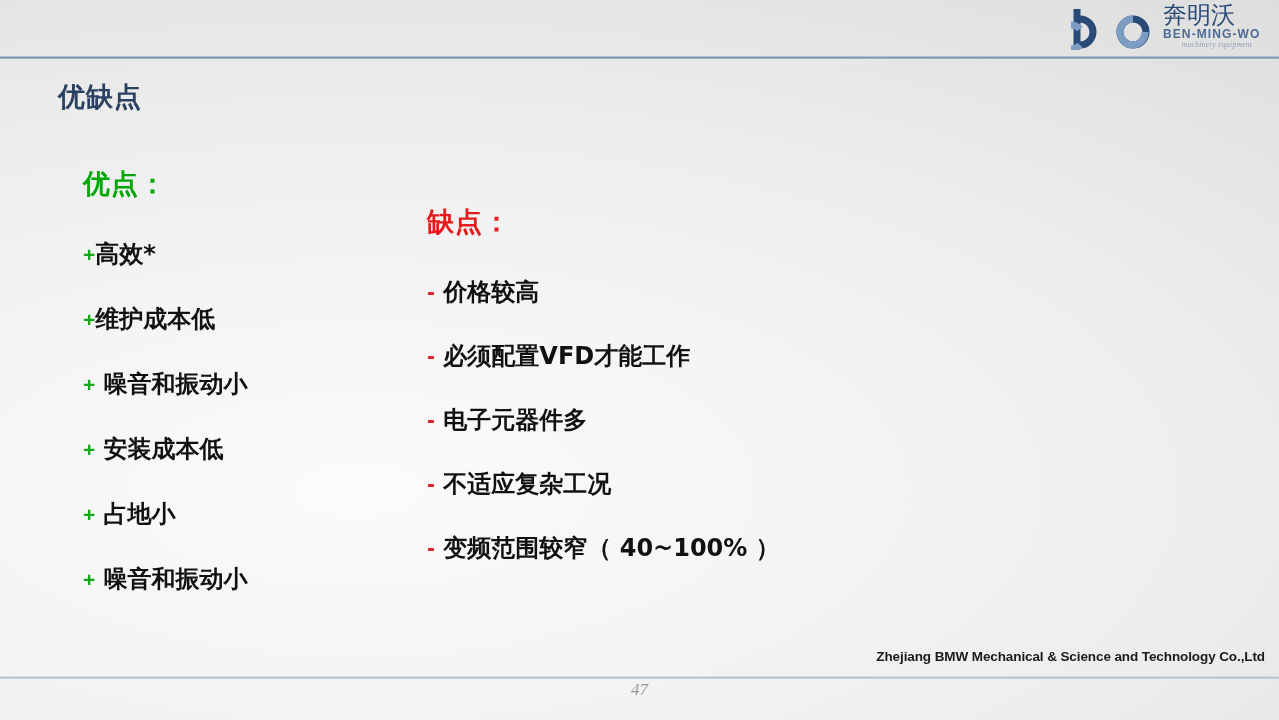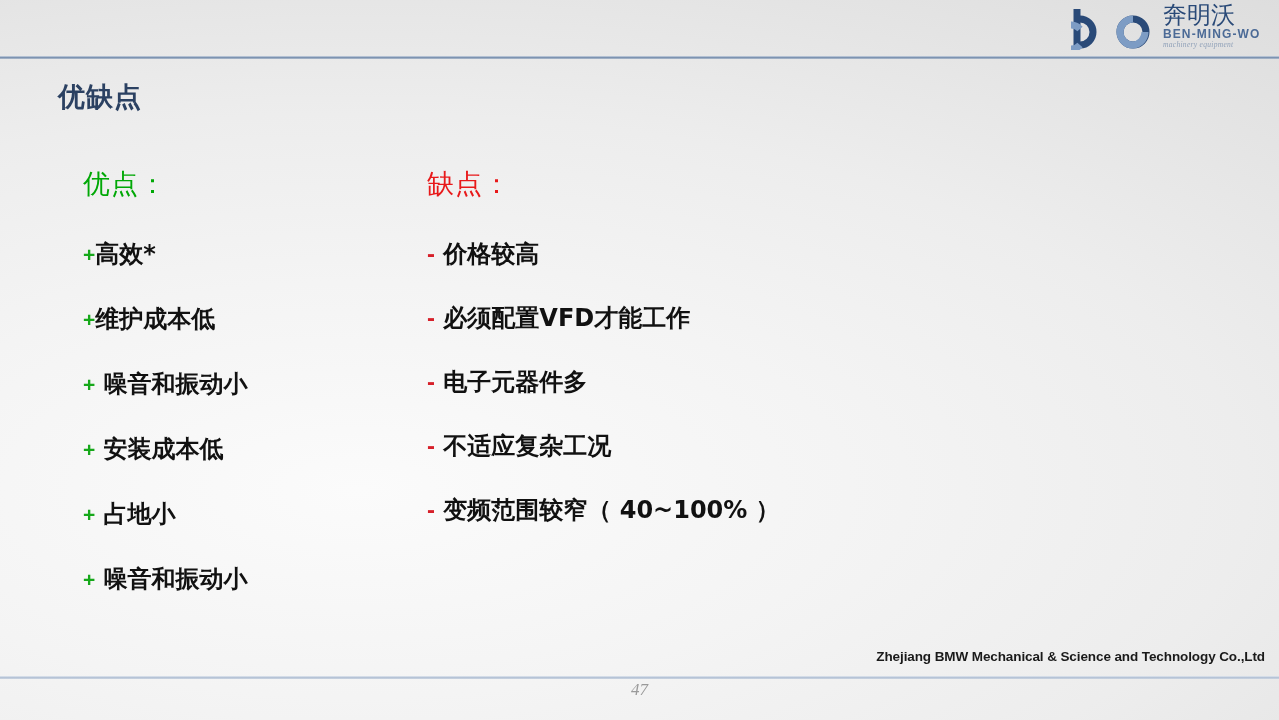"machinery equipment" #logo-sub { text-align: none -> center }
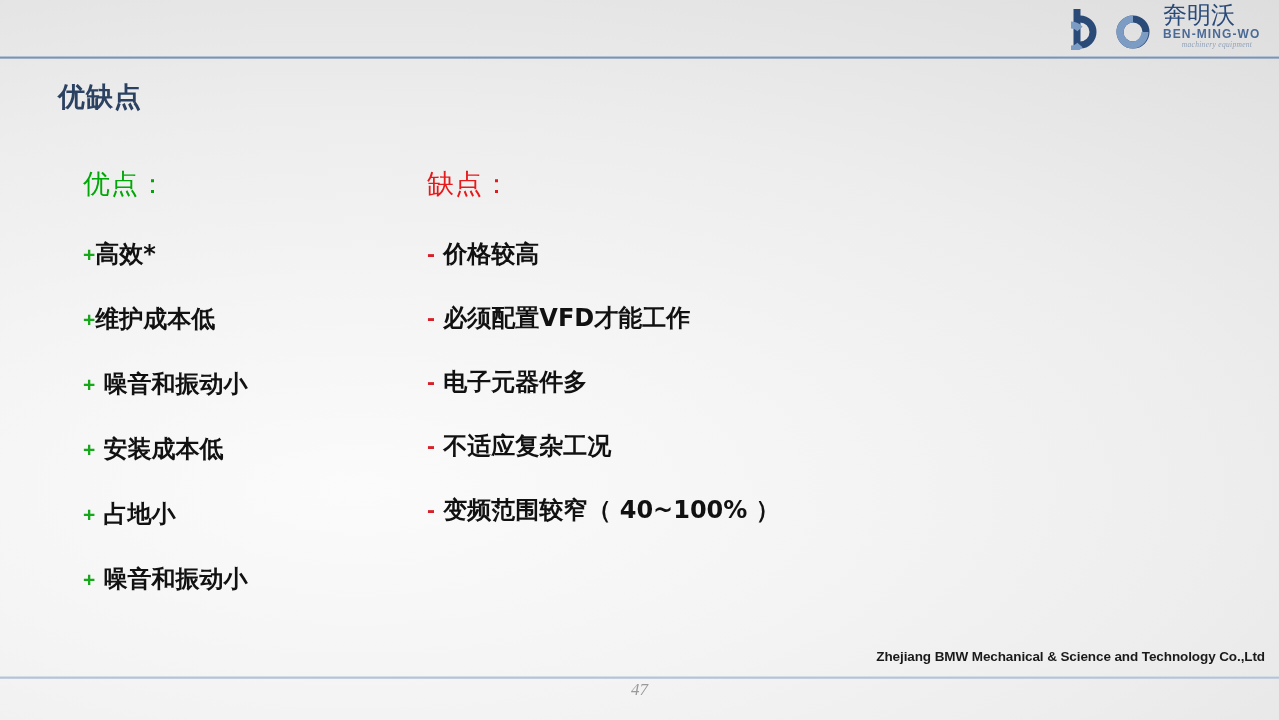"优点：" .col-heading { font-weight: 400 -> 700 }
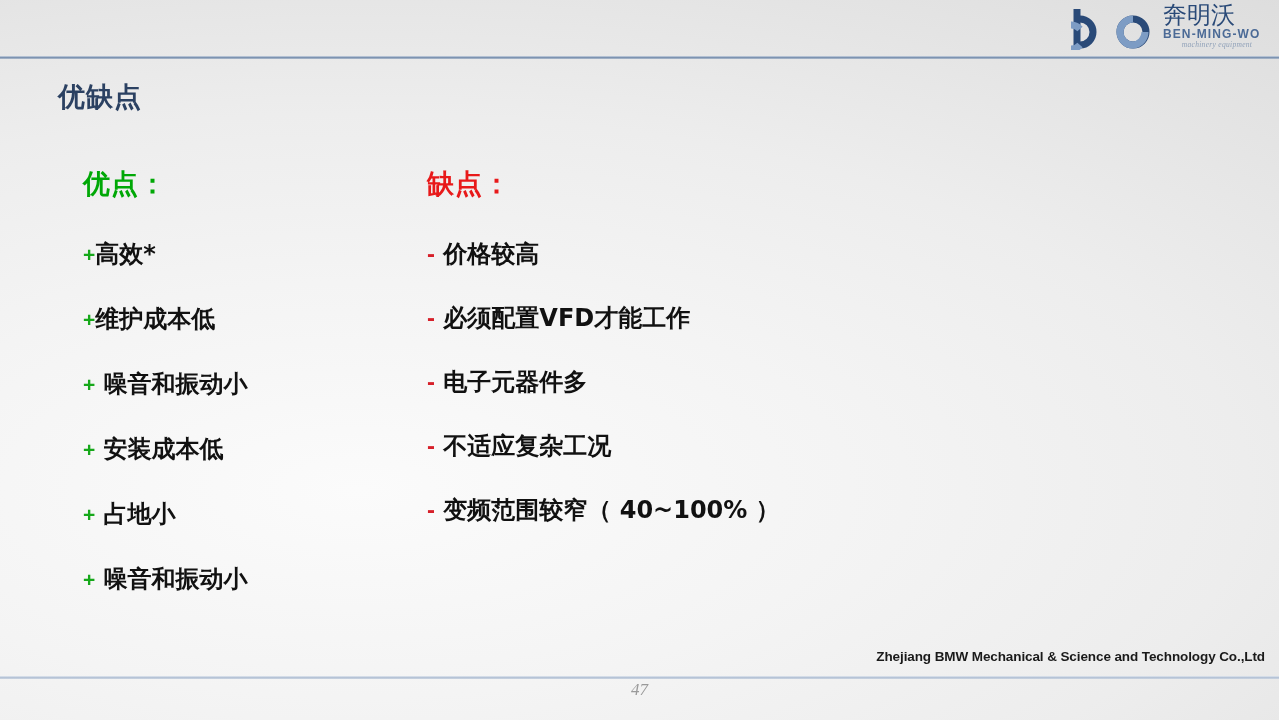"缺点：" #cons-column { margin-top: none -> 38px }
